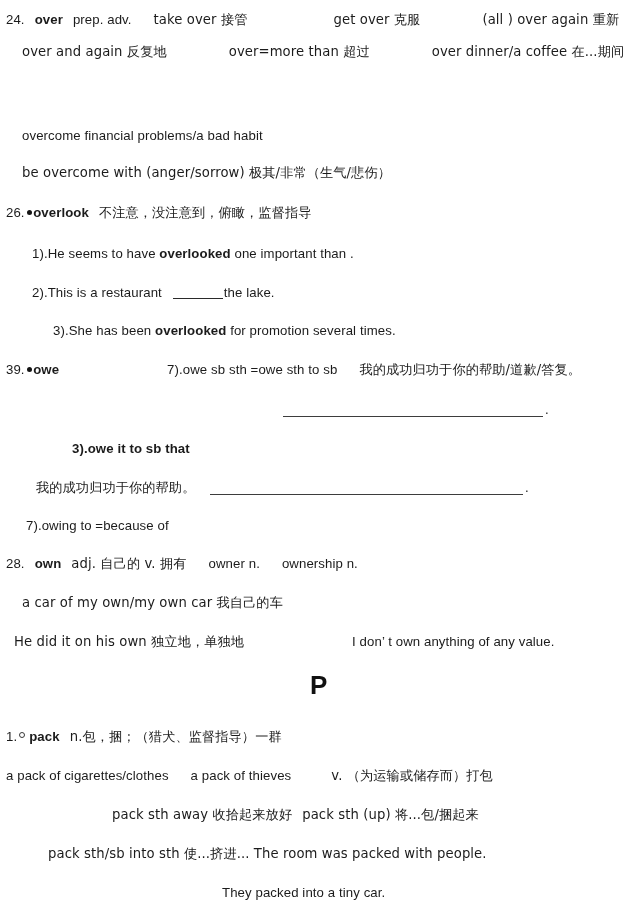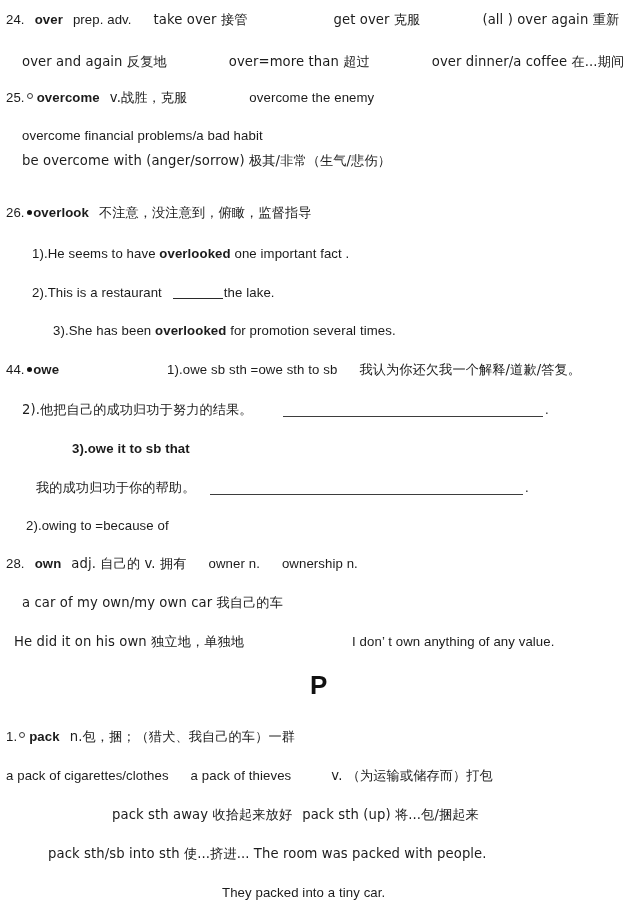"over and again 反复地 over=more" div.ln { top: 53px -> 43px }
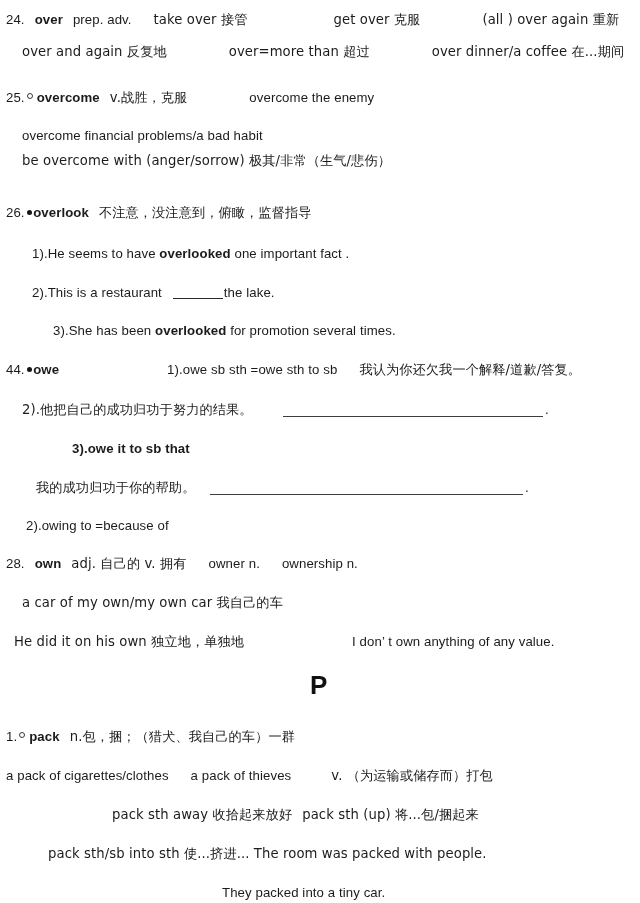"25. overcome v.战胜，克服 overcome the" div.ln { html: <div> <span>25.</span><span></span><span>overcome</span><span></span><span>v.战胜，克服</span><span></span><span>overcome the enemy</span> </div> -> none }
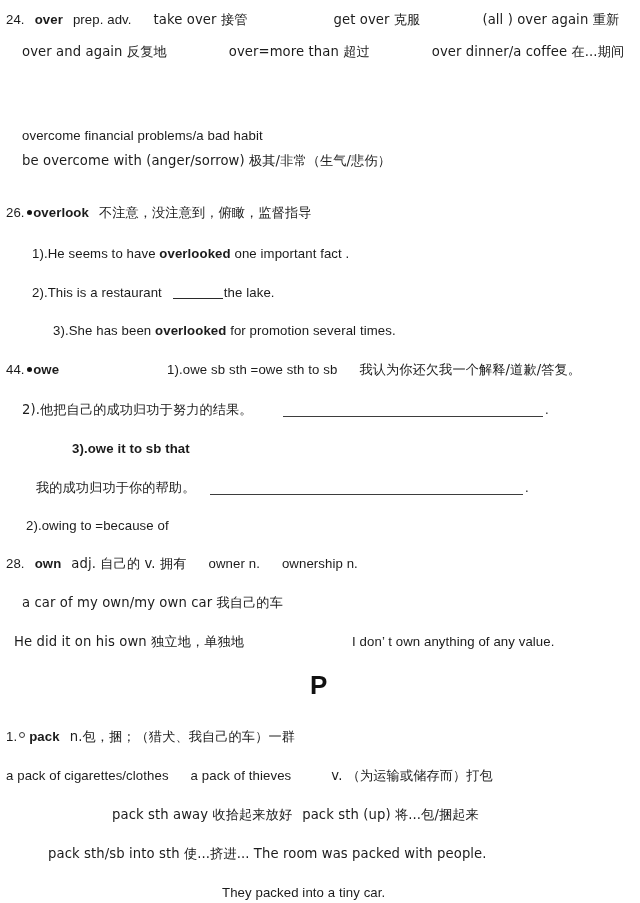"be overcome with (anger/sorrow)" div.ln { top: 152px -> 164px }
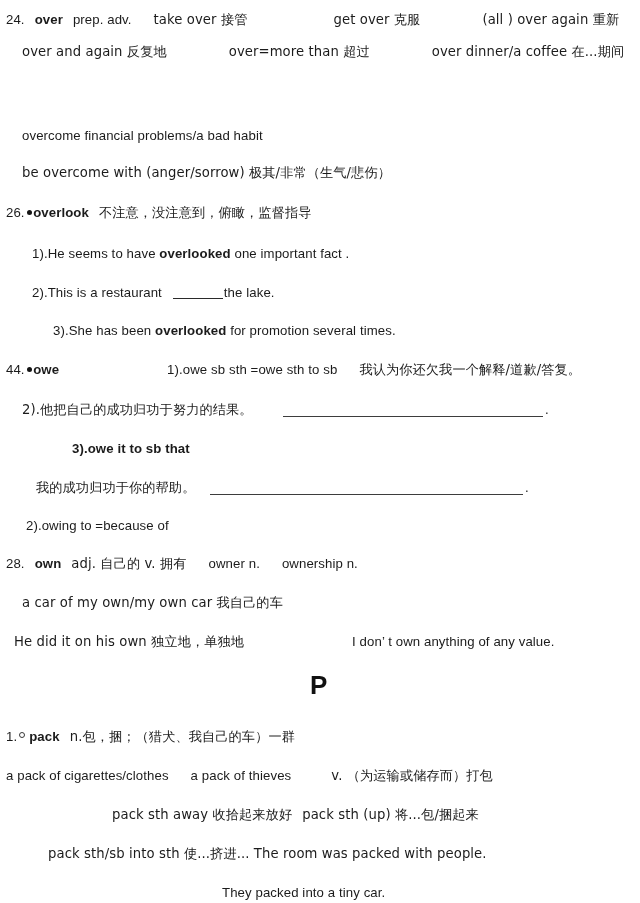"one important fact ." span { text: fact -> than }
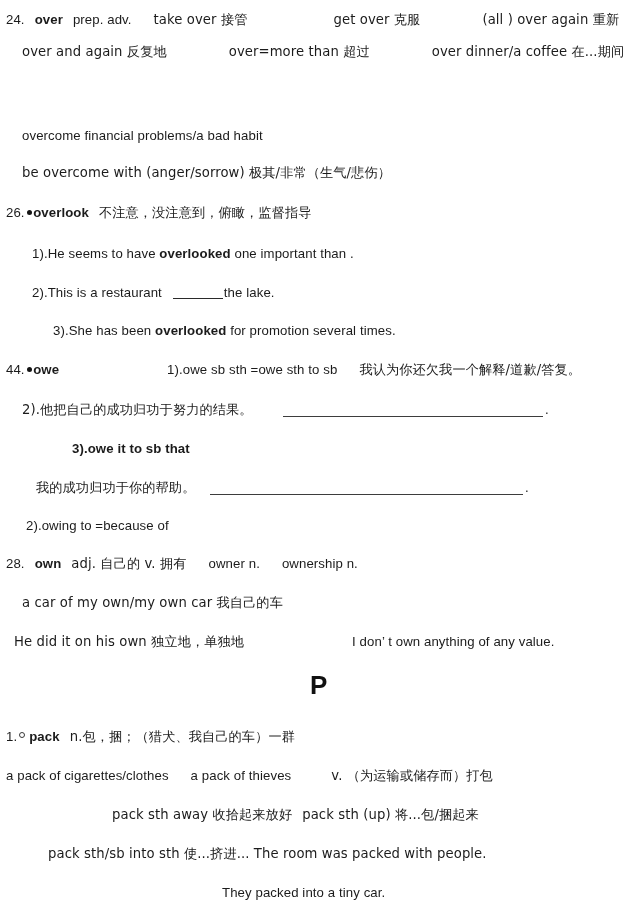"44." span { text: 44 -> 39 }
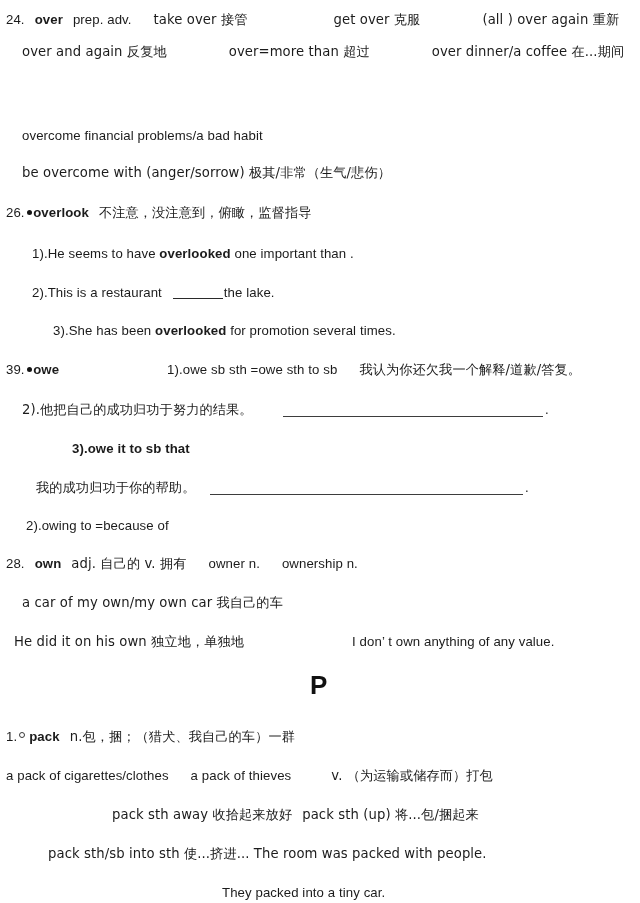"1).owe sb sth =owe sth" span { text: 1 -> 7 }
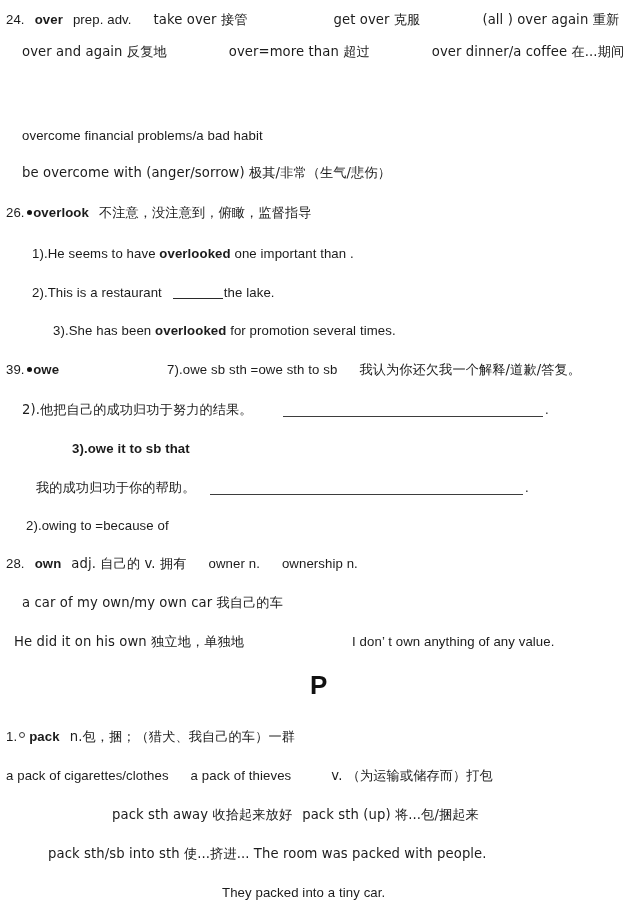"我认为你还欠我一个解释/道歉/答复。" span.cn { text: 认为你还欠我一个解释/ -> 的成功归功于你的帮助/ }
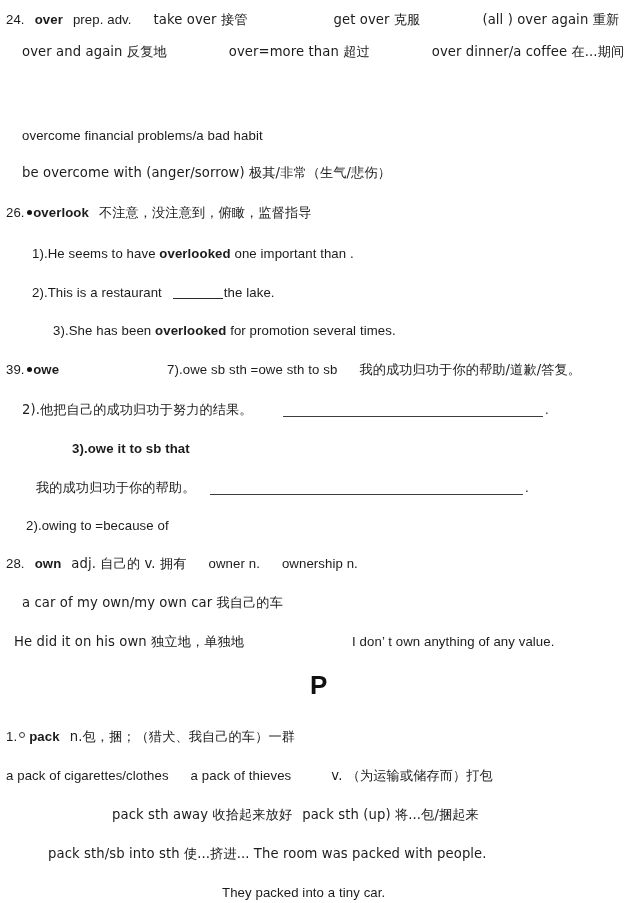"2).他把自己的成功归功于努力的结果。" div.ln { html: <div> <span>2).他把自己的成功归功于努力的结果。</span> </div> -> none }
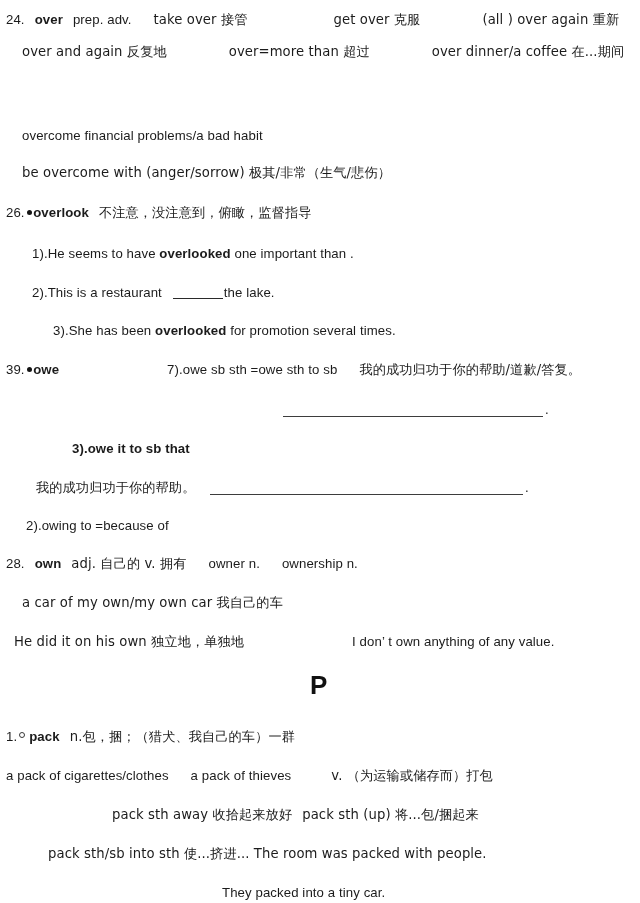"2).owing to =because of" span { text: 2 -> 7 }
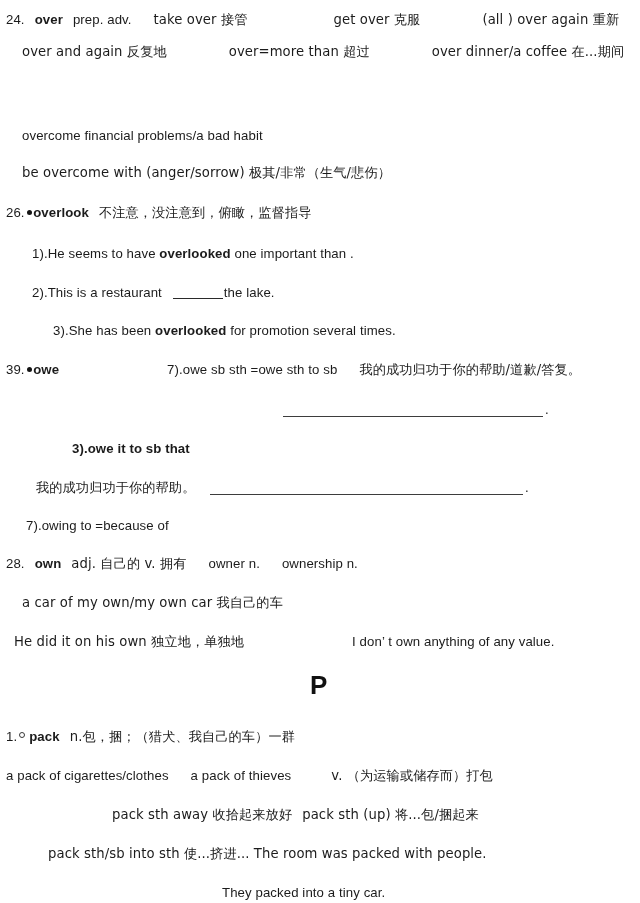"n.包，捆；（猎犬、我自己的车）一群" span.cn { text: 我自己的车 -> 监督指导 }
